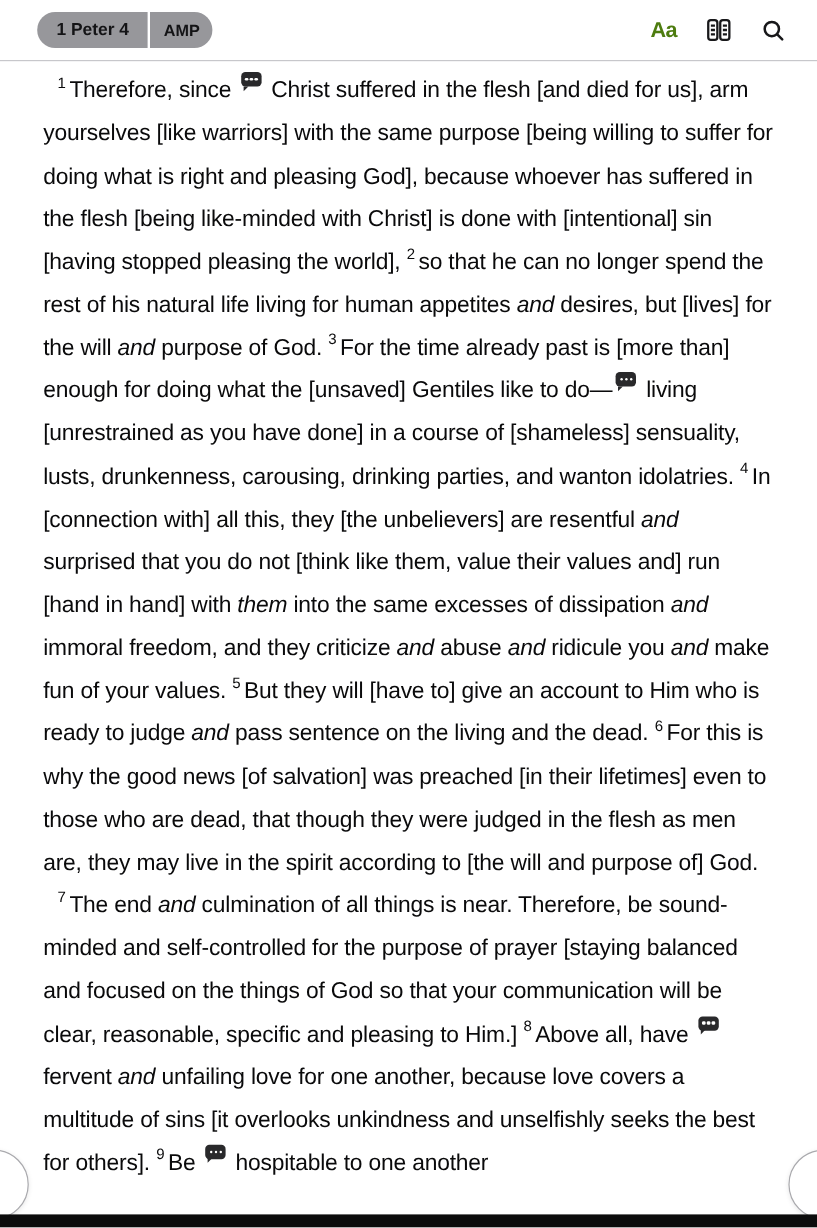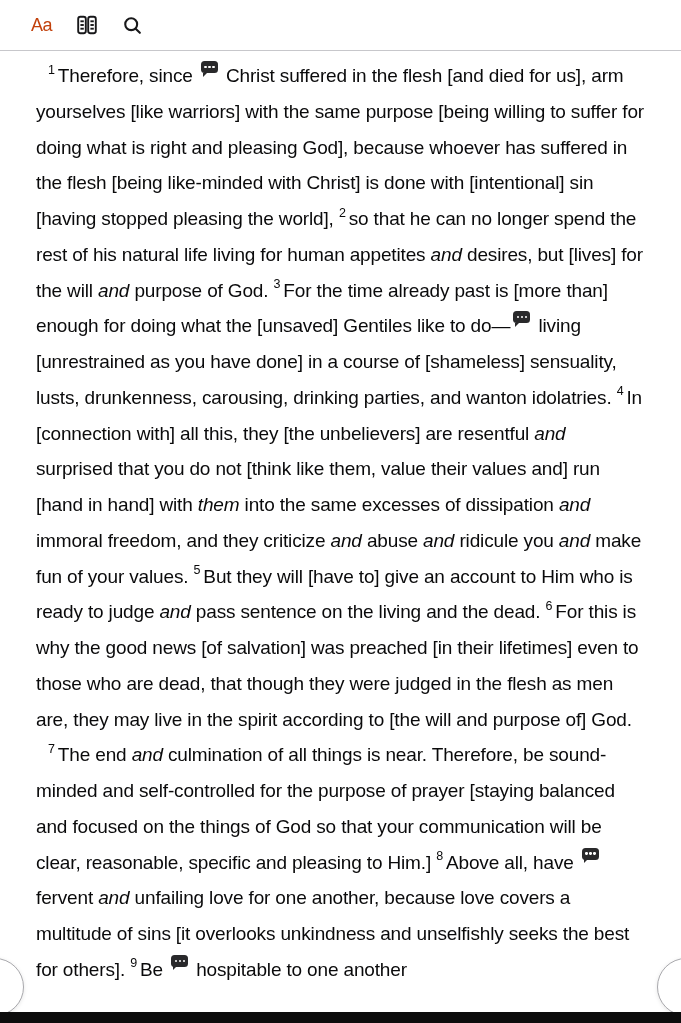"1 Peter 4" div.ref-pill { html: none -> <div> <div>1 Peter 4</div> <div>AMP</div> </div> }
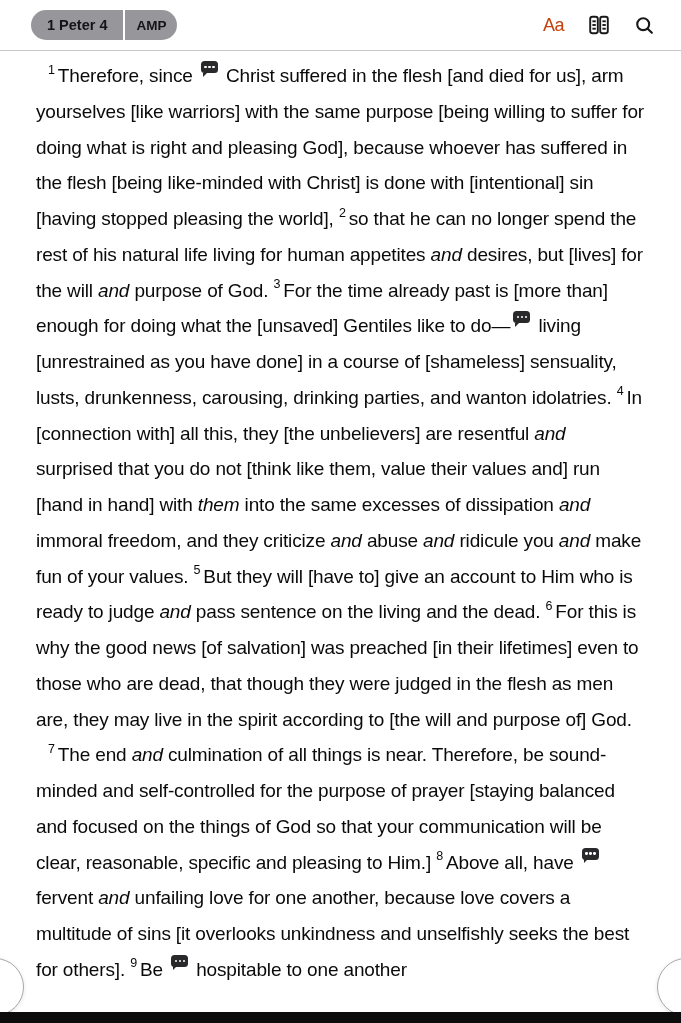"Aa" .aa-label { color: #c2410c -> #4d7c0f; font-weight: 400 -> 700 }
